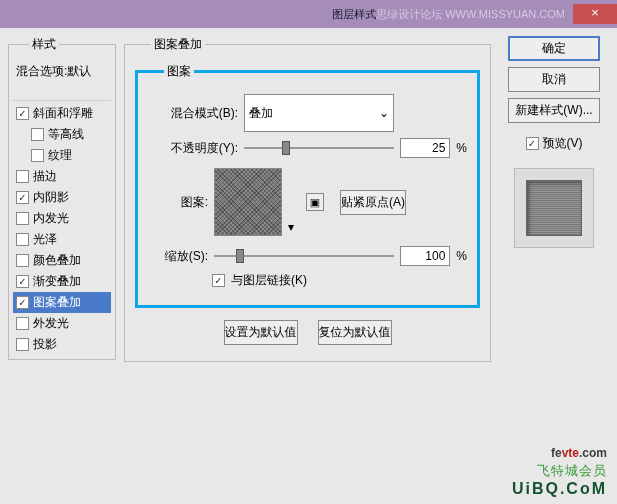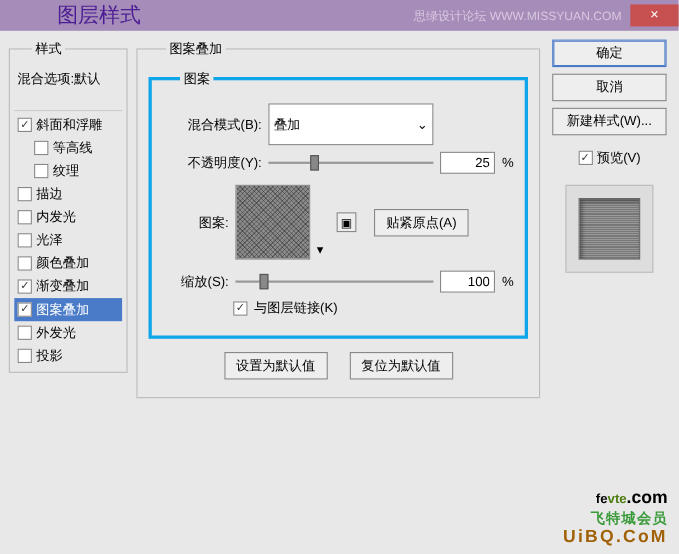"图层样式" .ttl { color: #4c1d95 -> #0f172a; font-size: 19px -> 11px; text-align: left -> right }
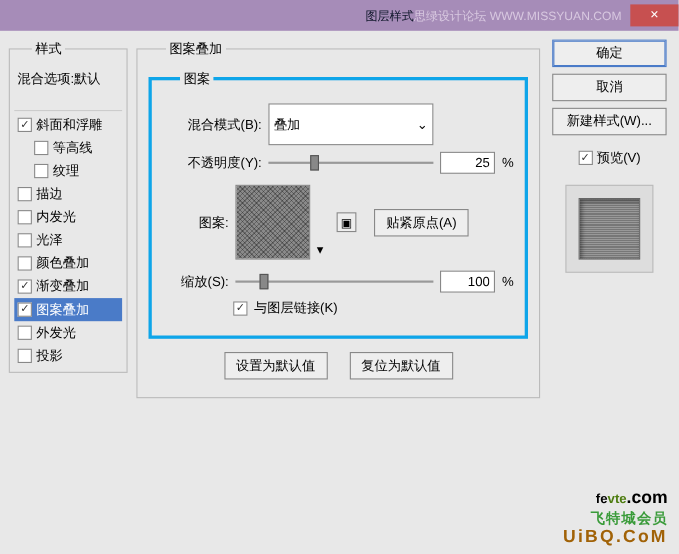"确定" .rb { width: 104px -> 92px }
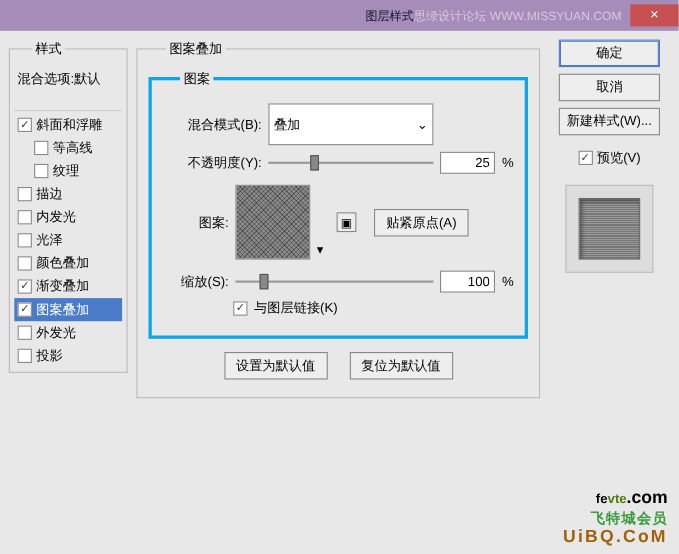"内阴影" div.row { html: none -> <div> <span></span> <span>内阴影</span> </div> }
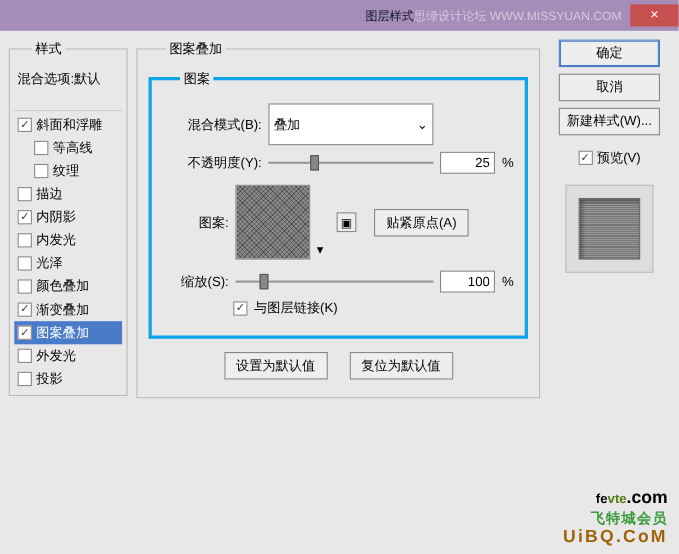"贴紧原点(A)" .btn { padding: 3px 10px -> 3px 0 }
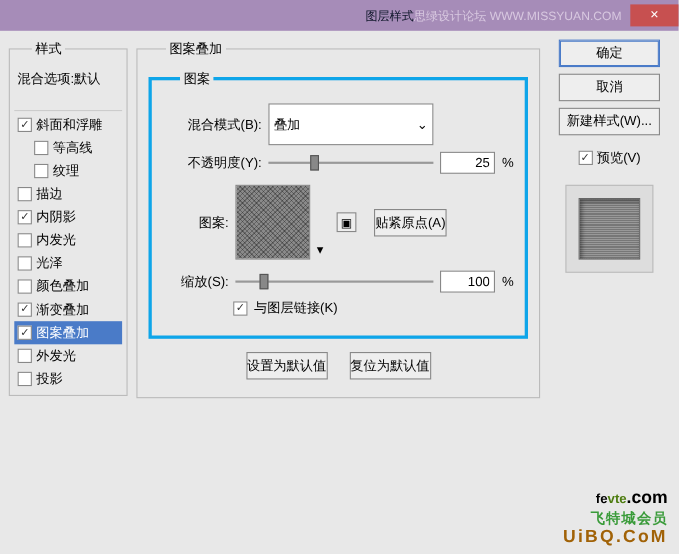"fe" .l1 span { color: #000000 -> #404040 }
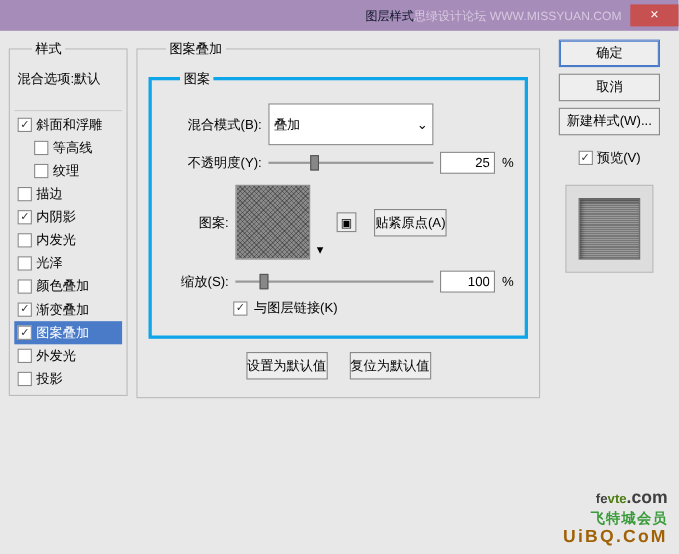"vte" span { color: #4d7c0f -> #b91c1c }
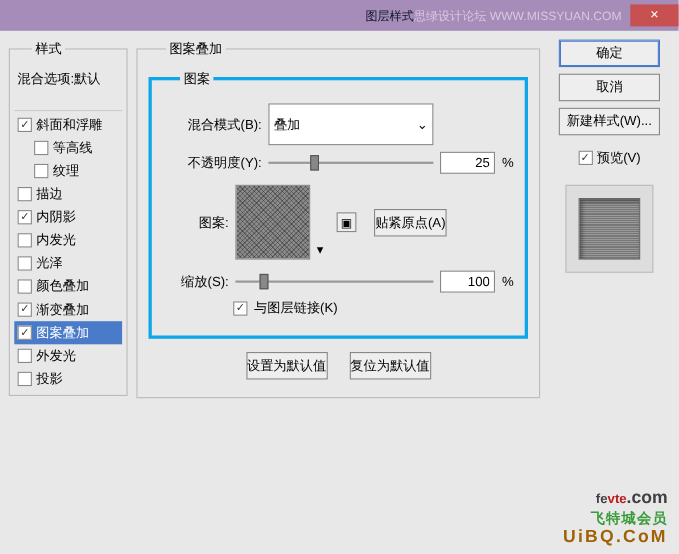".com" span { font-size: 16px -> 12px }
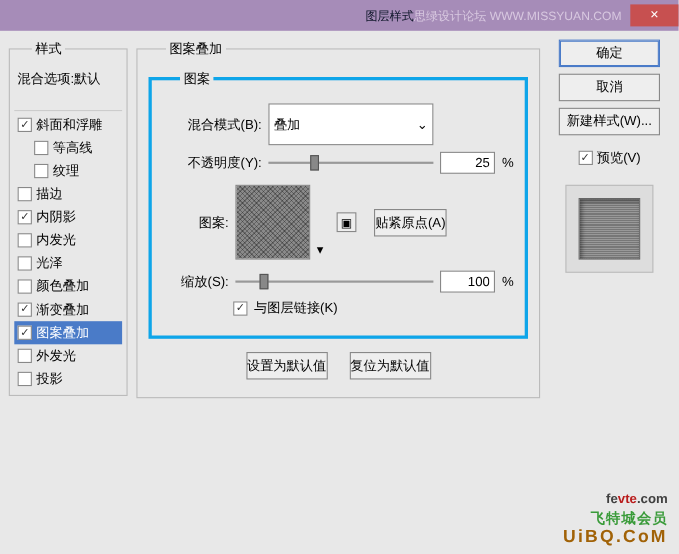"飞特城会员" .l2 { font-weight: bold -> normal }
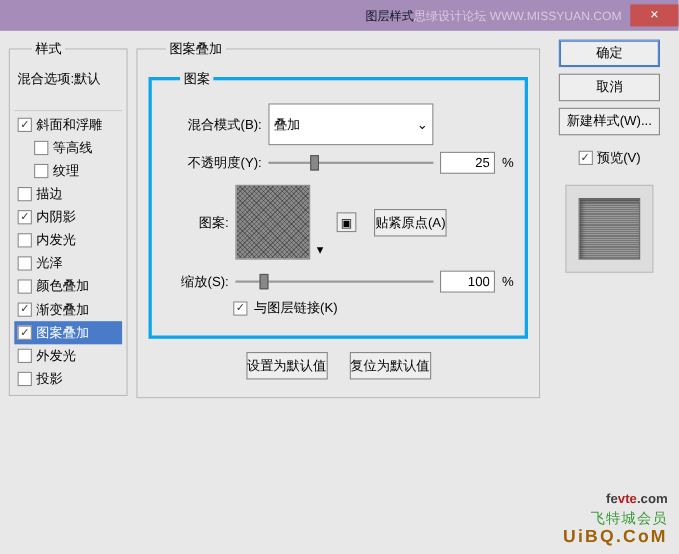"UiBQ.CoM" .l3 { color: #a16207 -> #14532d }
